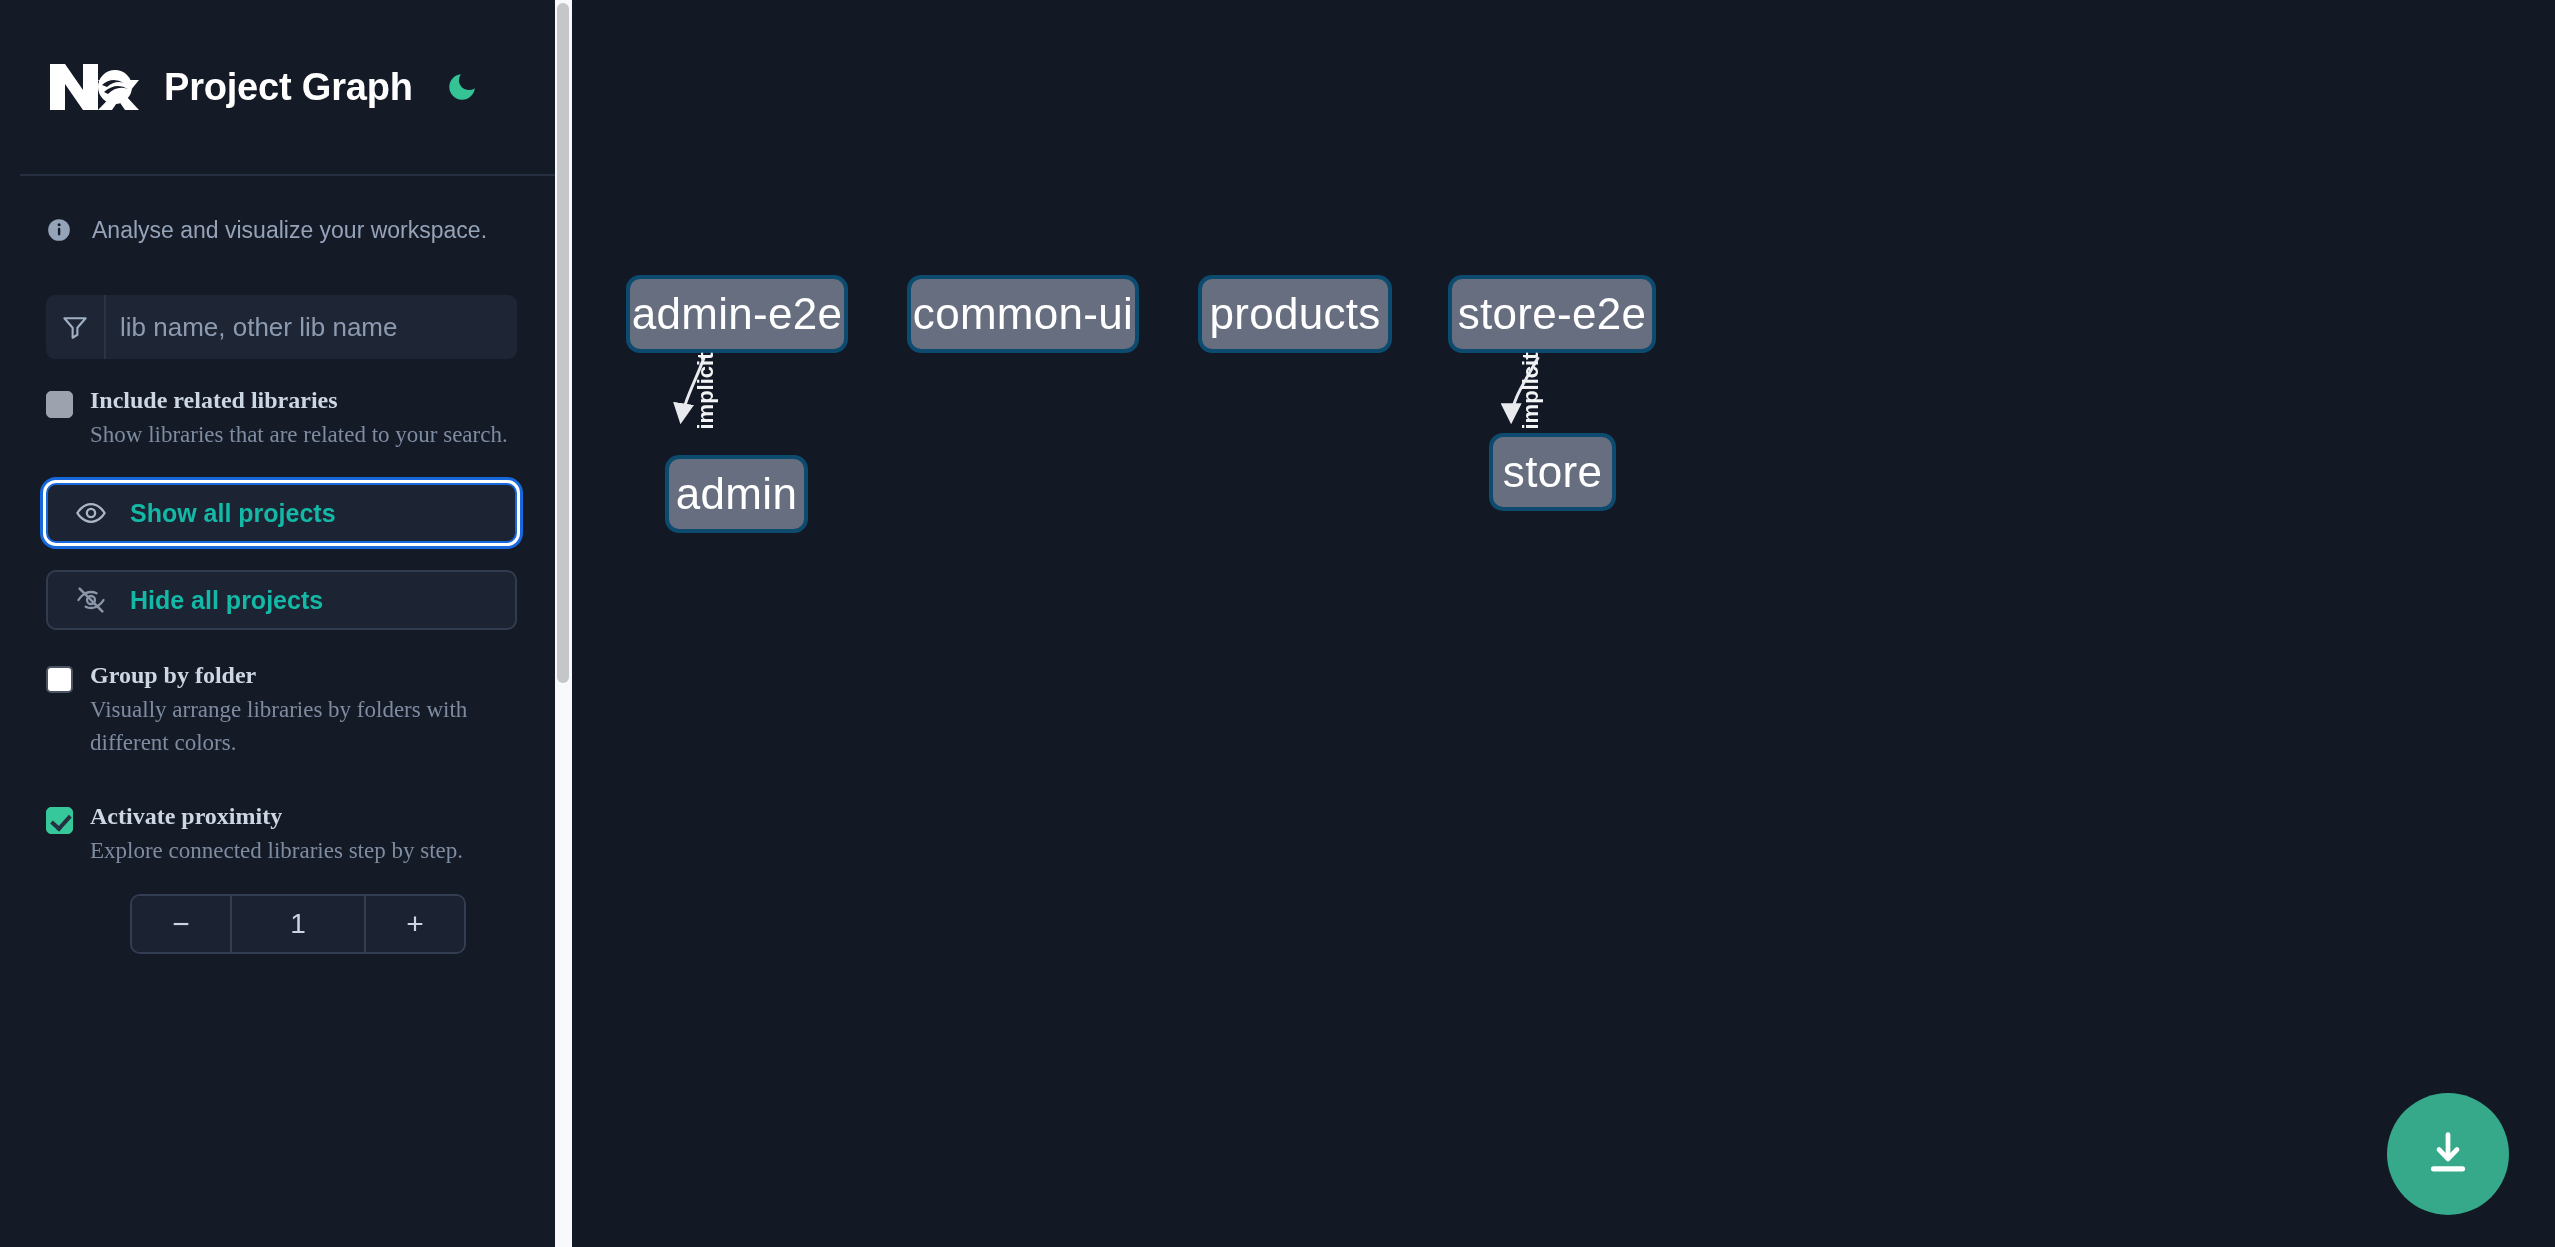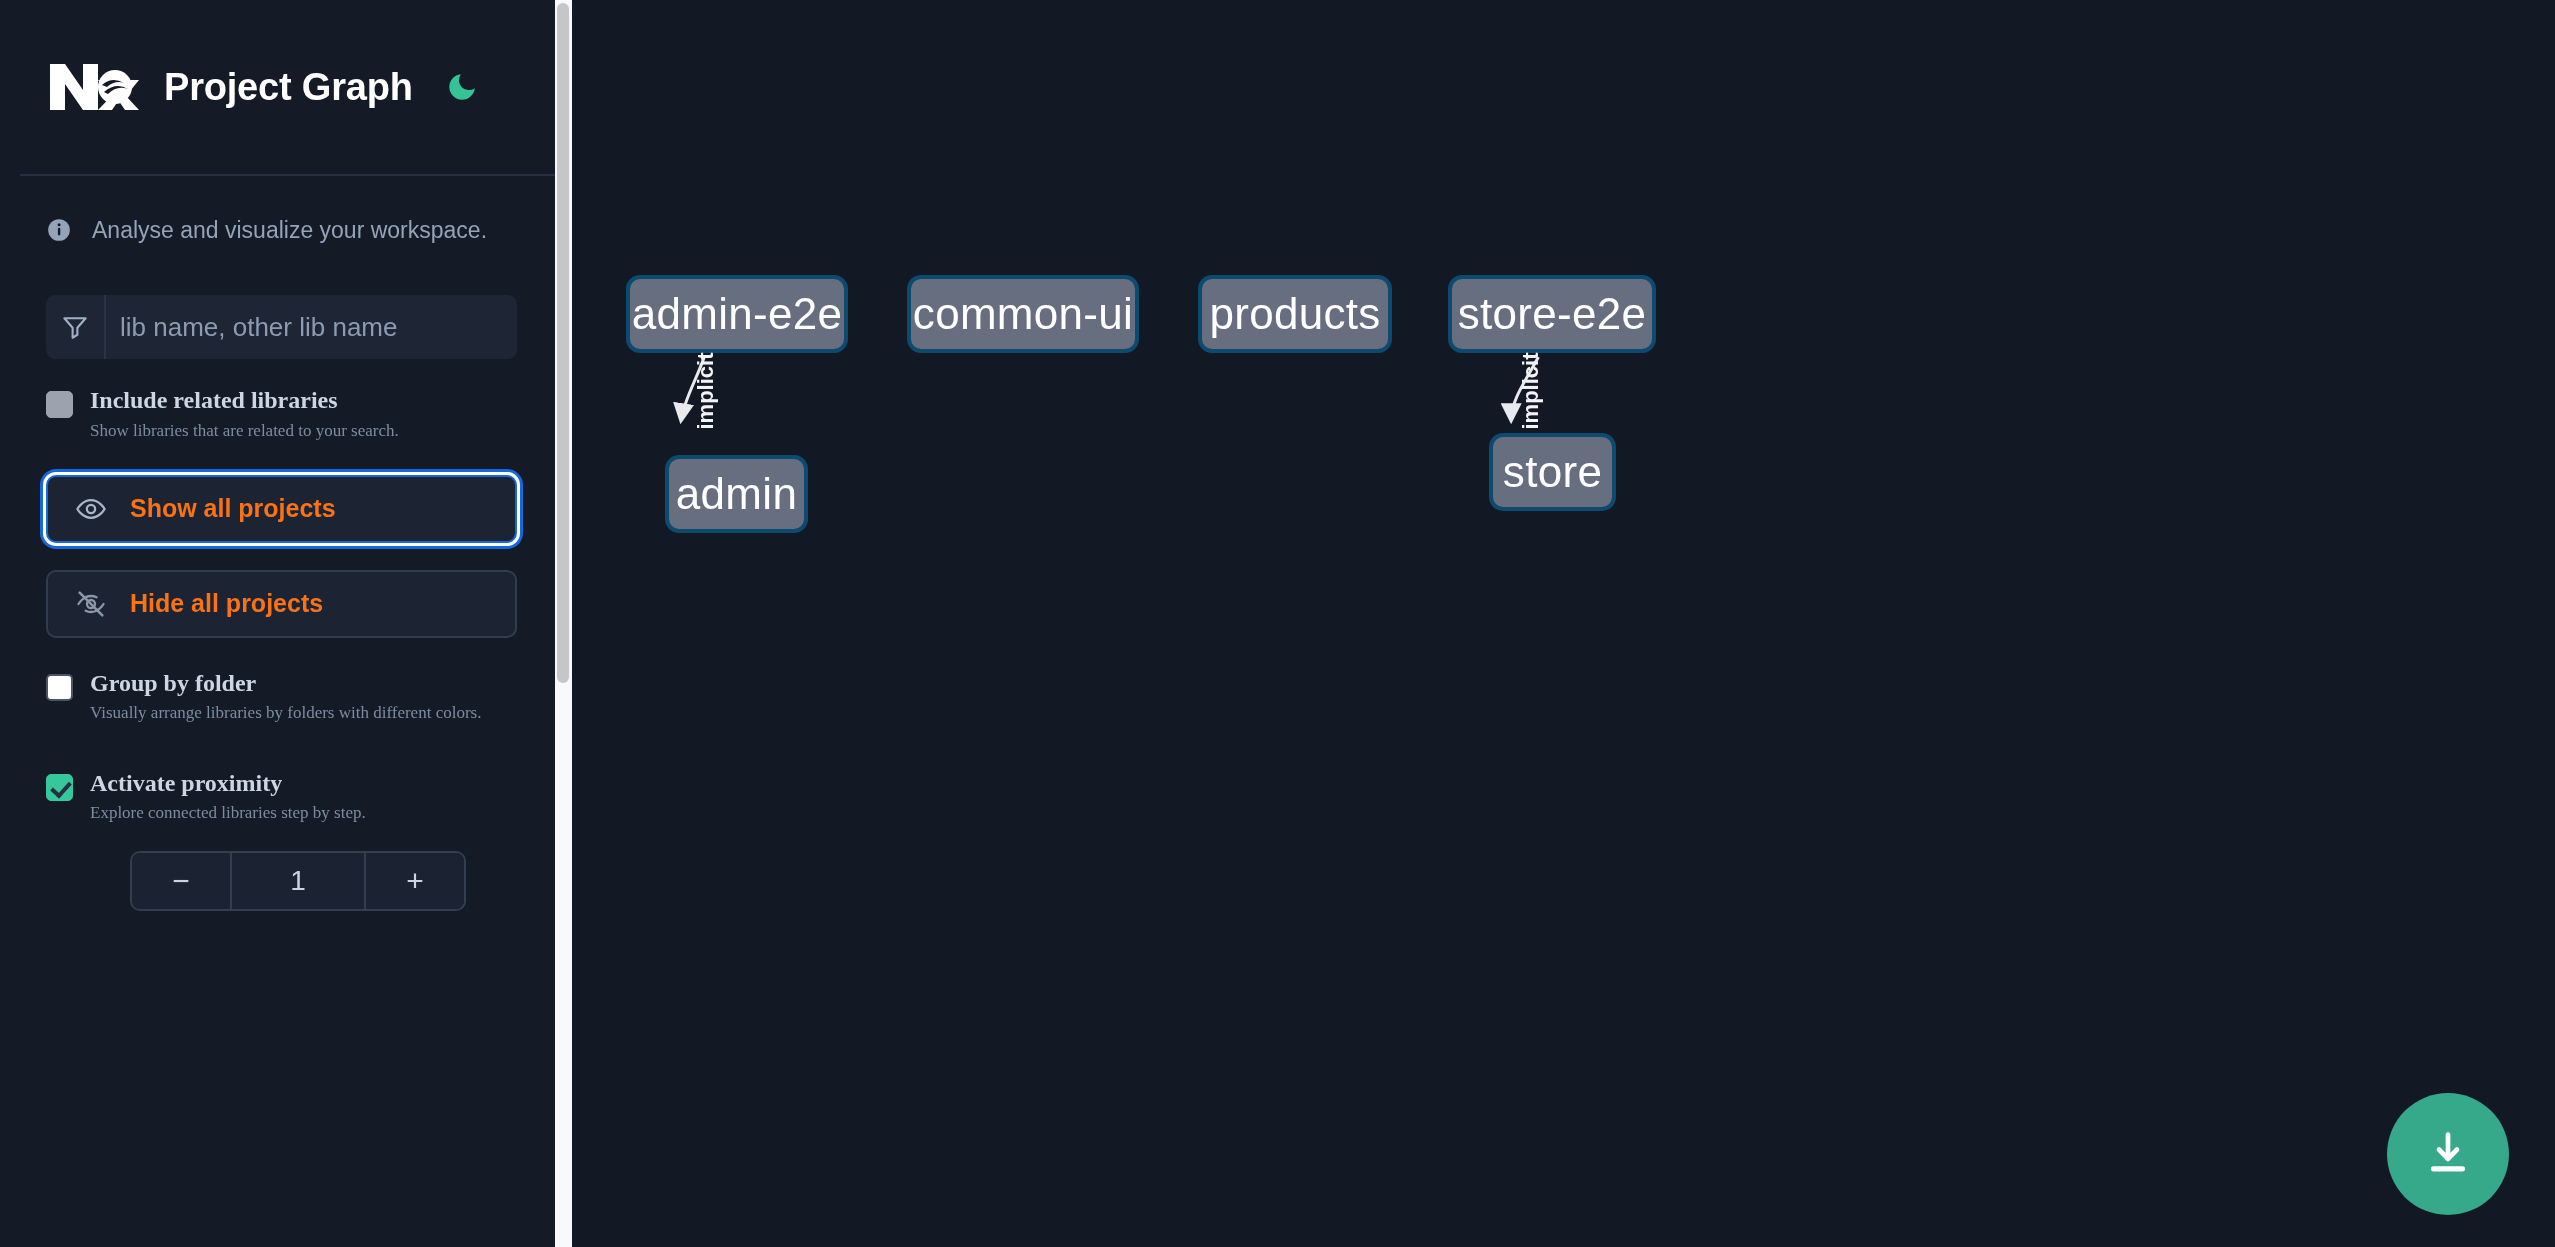"Show libraries that are related" .option-desc { font-size: 17px -> 23px }
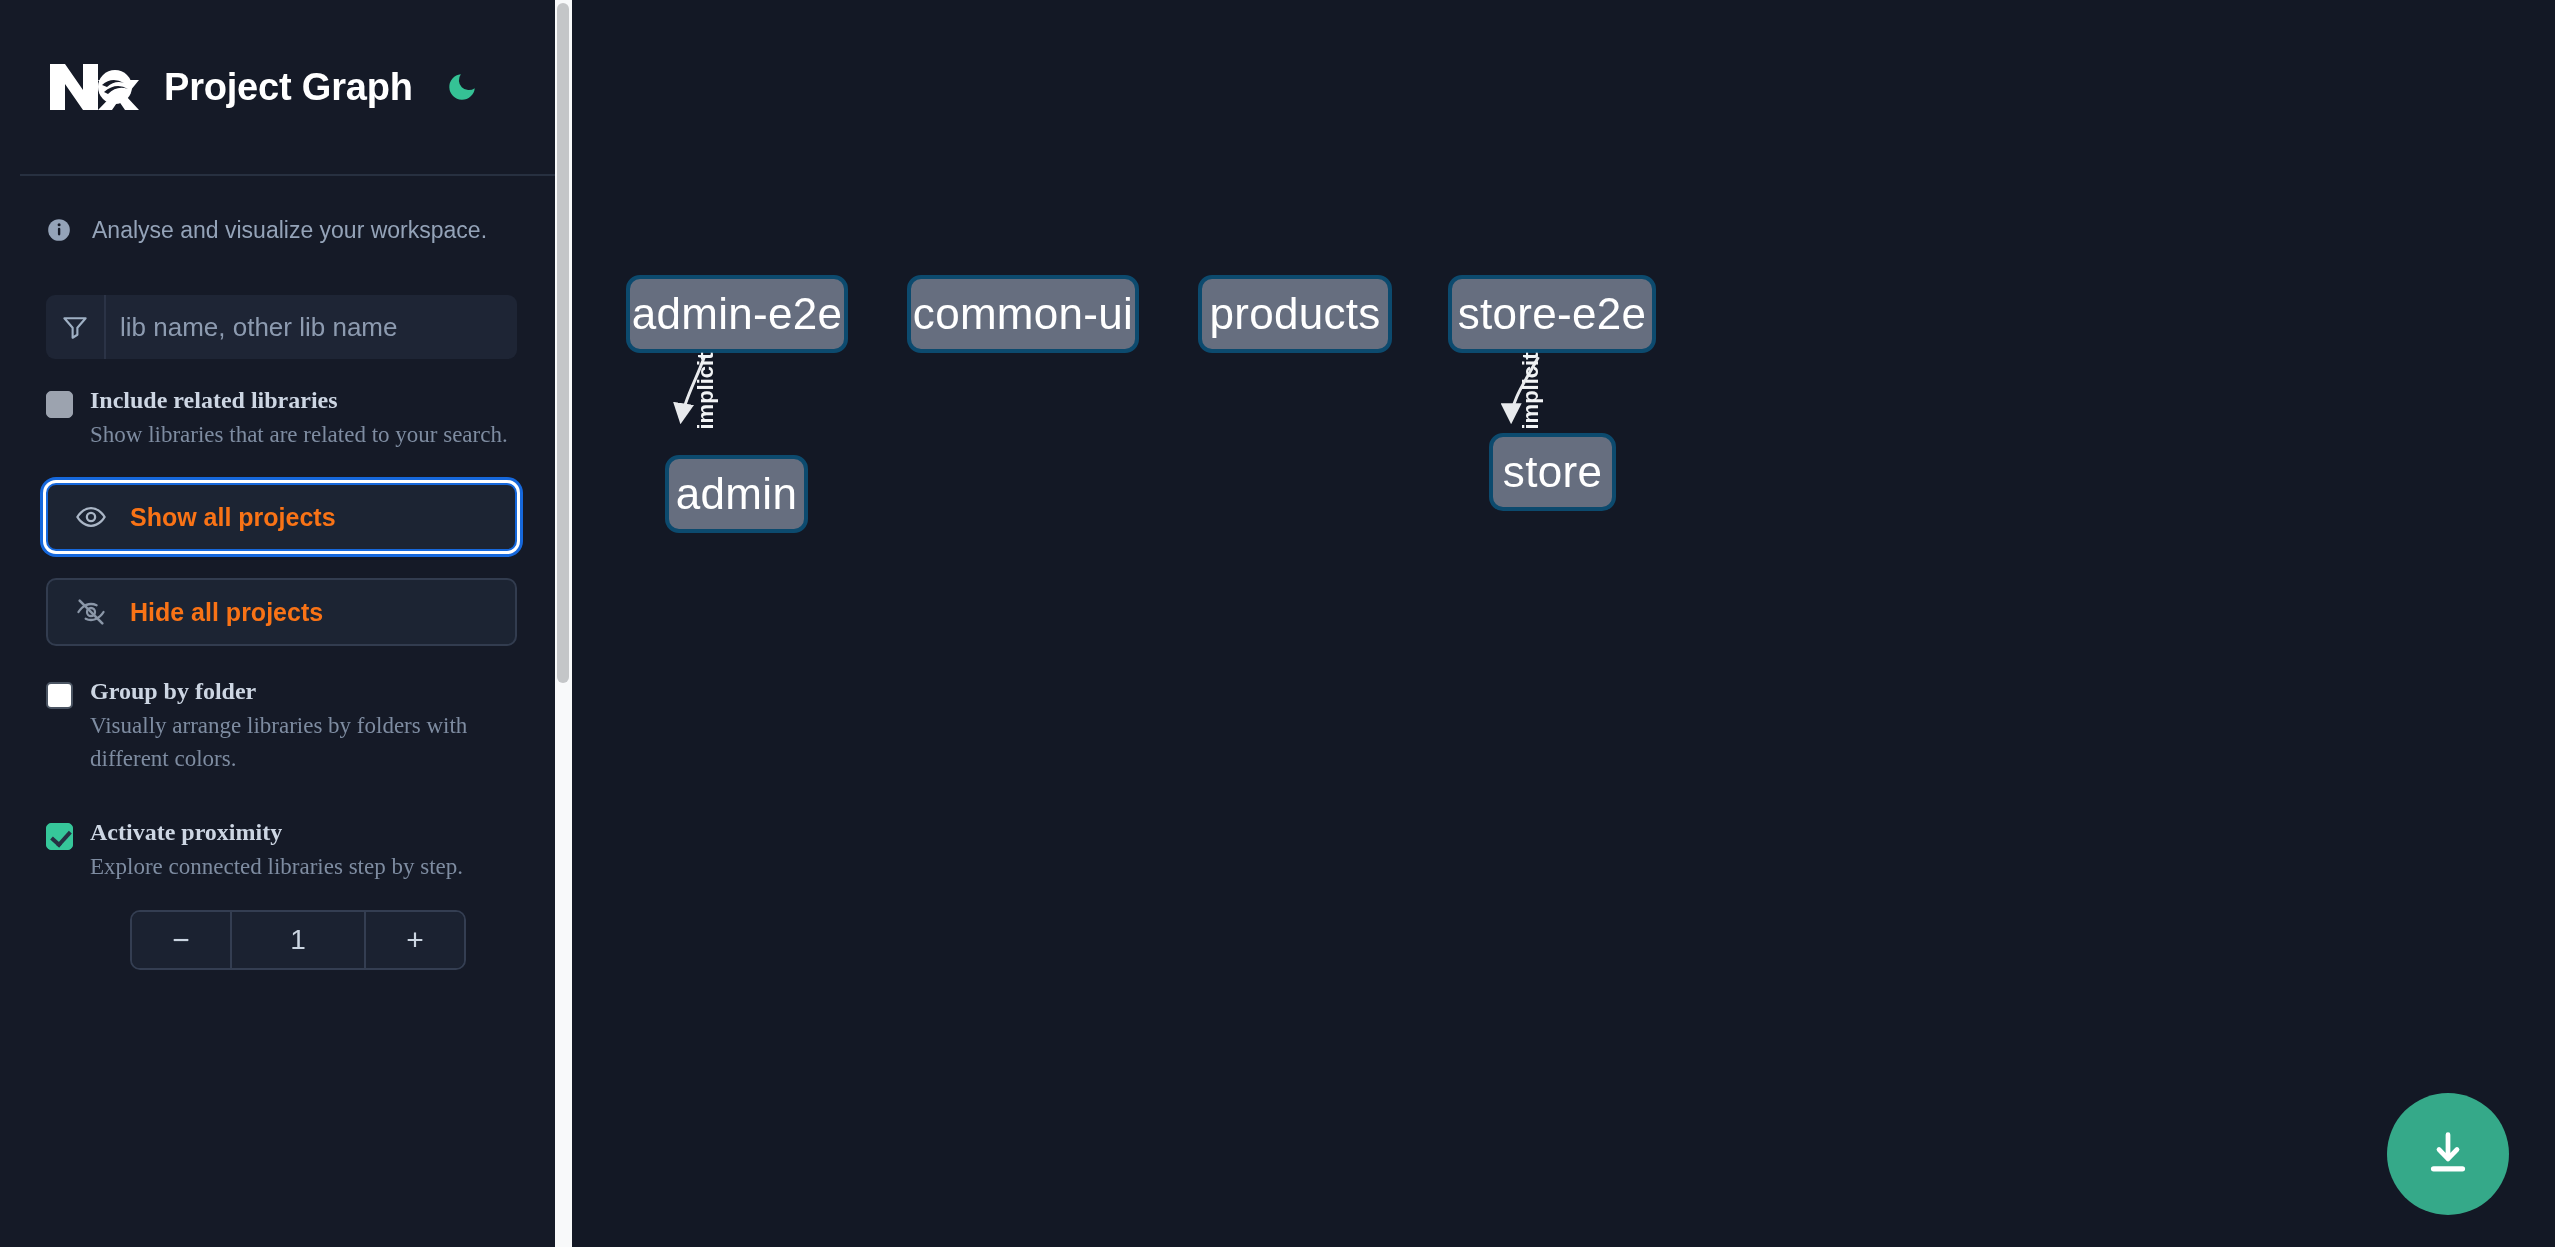"Show all projects" .gbtn { color: #f97316 -> #14b8a6; height: 68px -> 60px }
